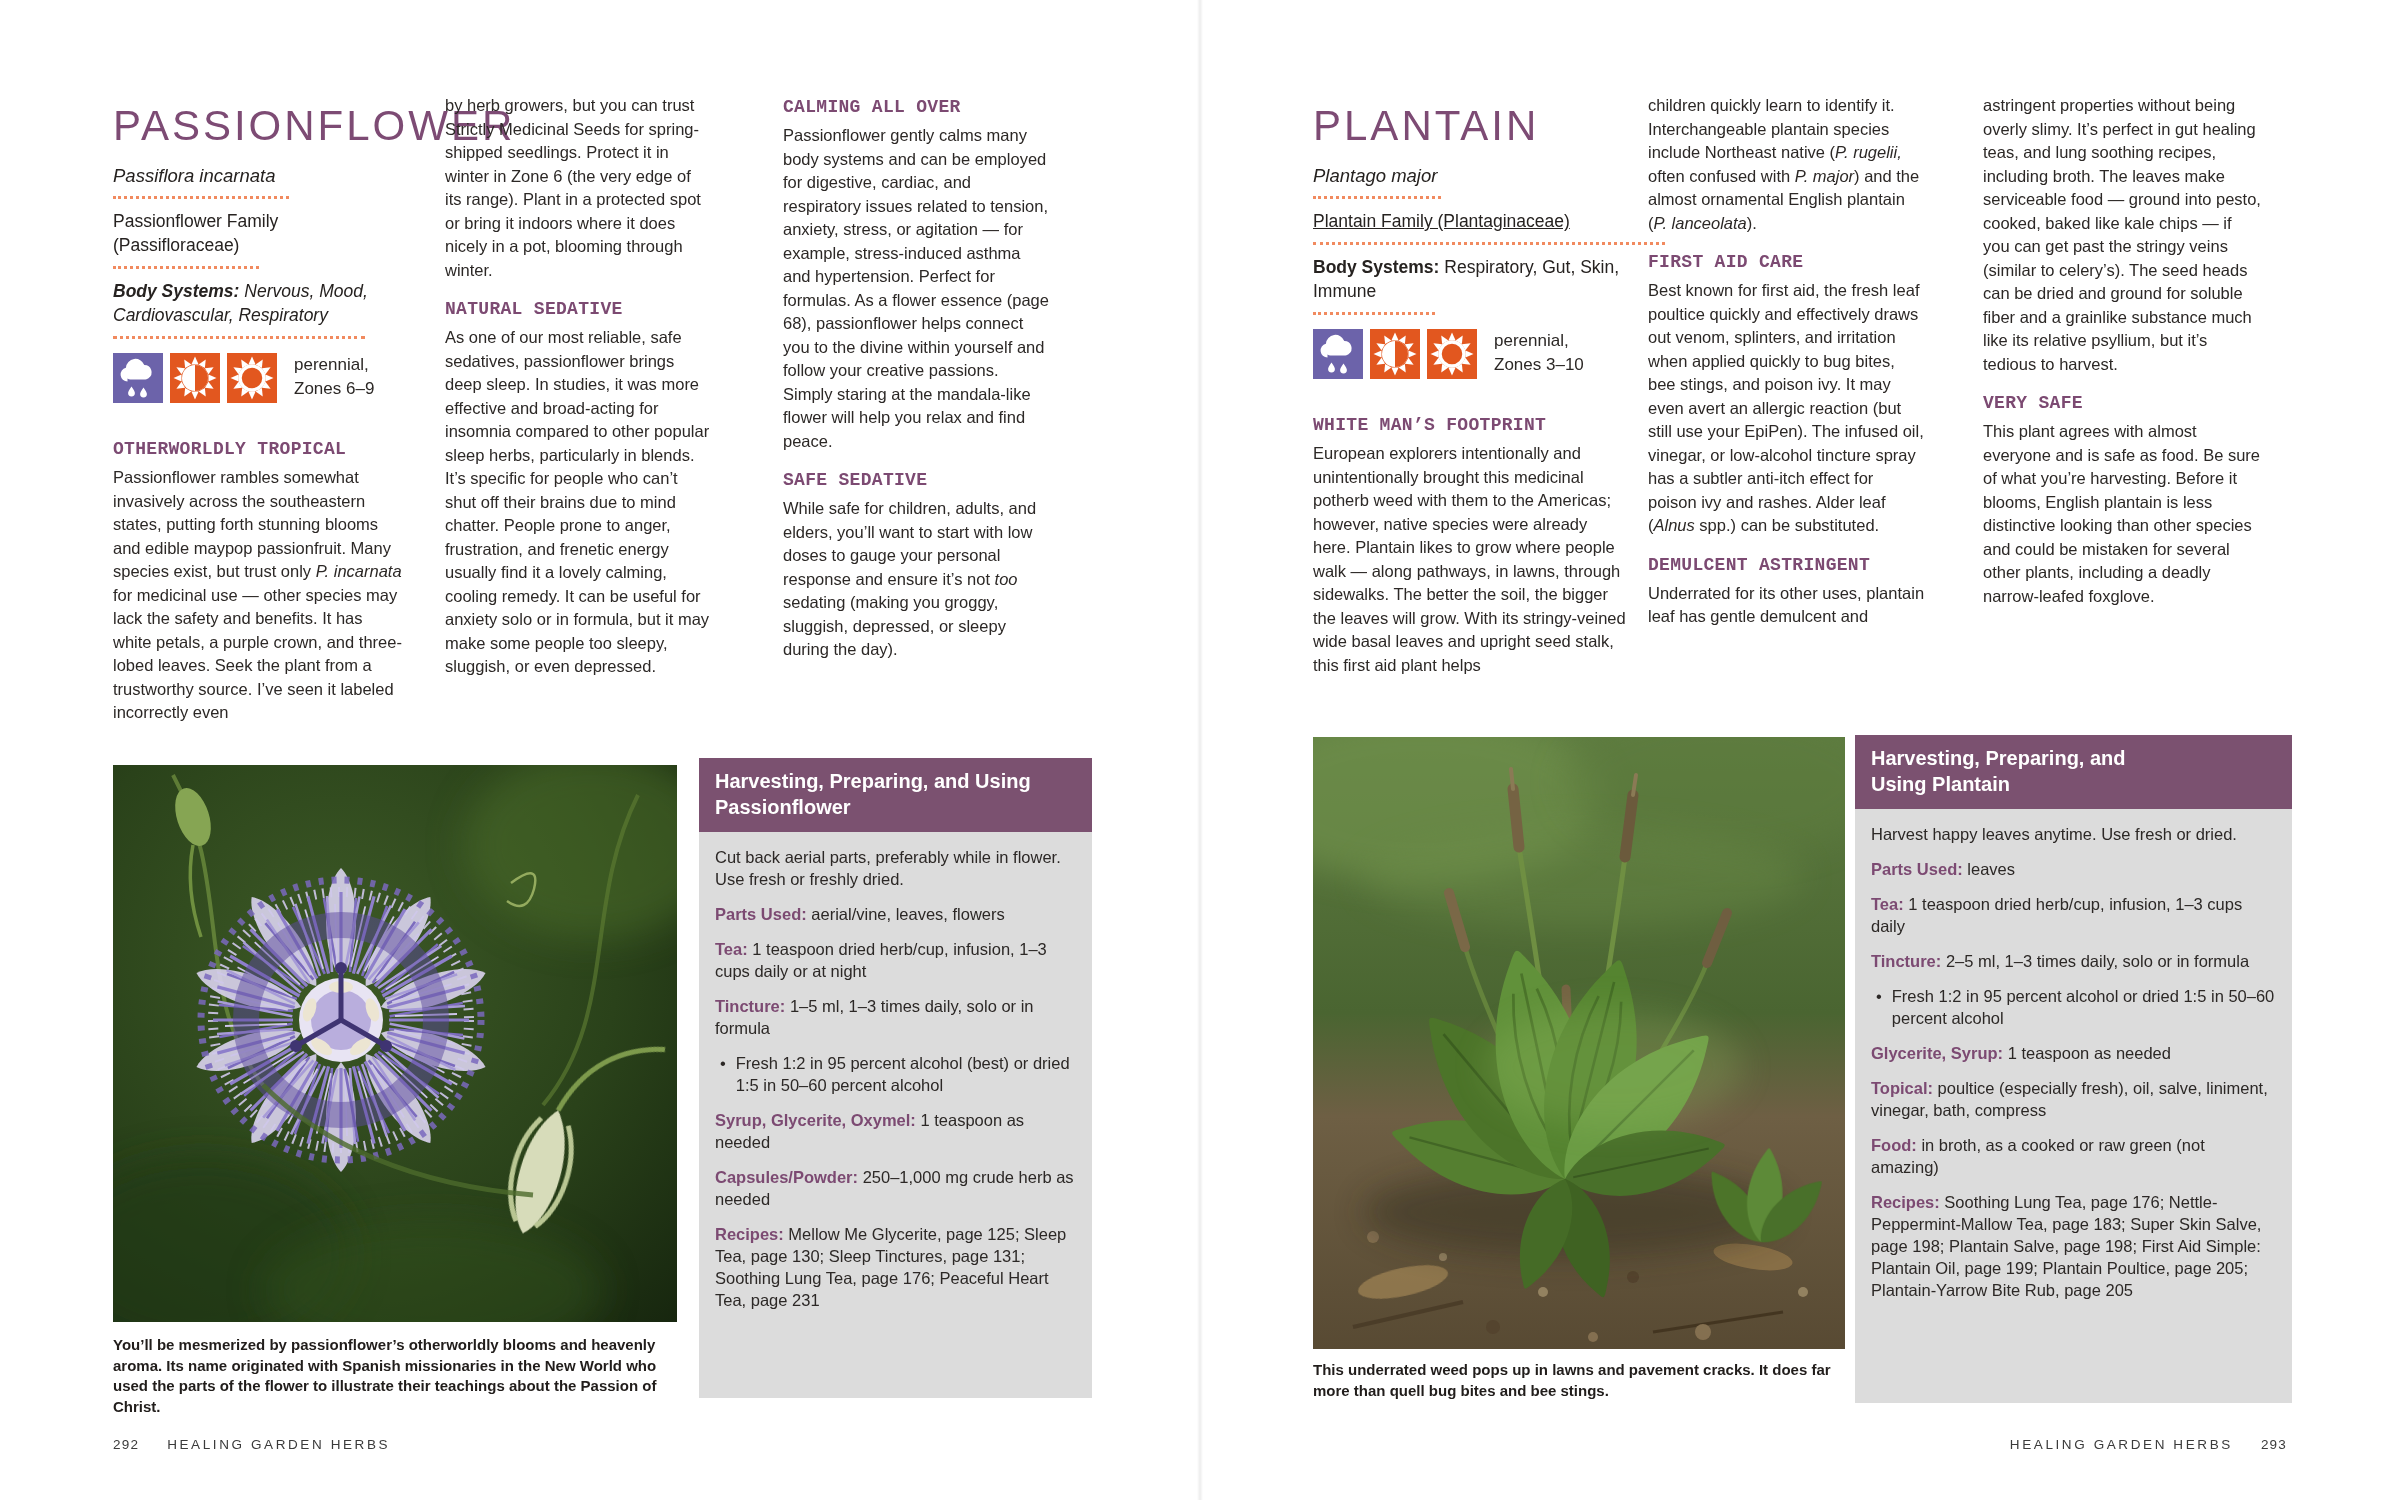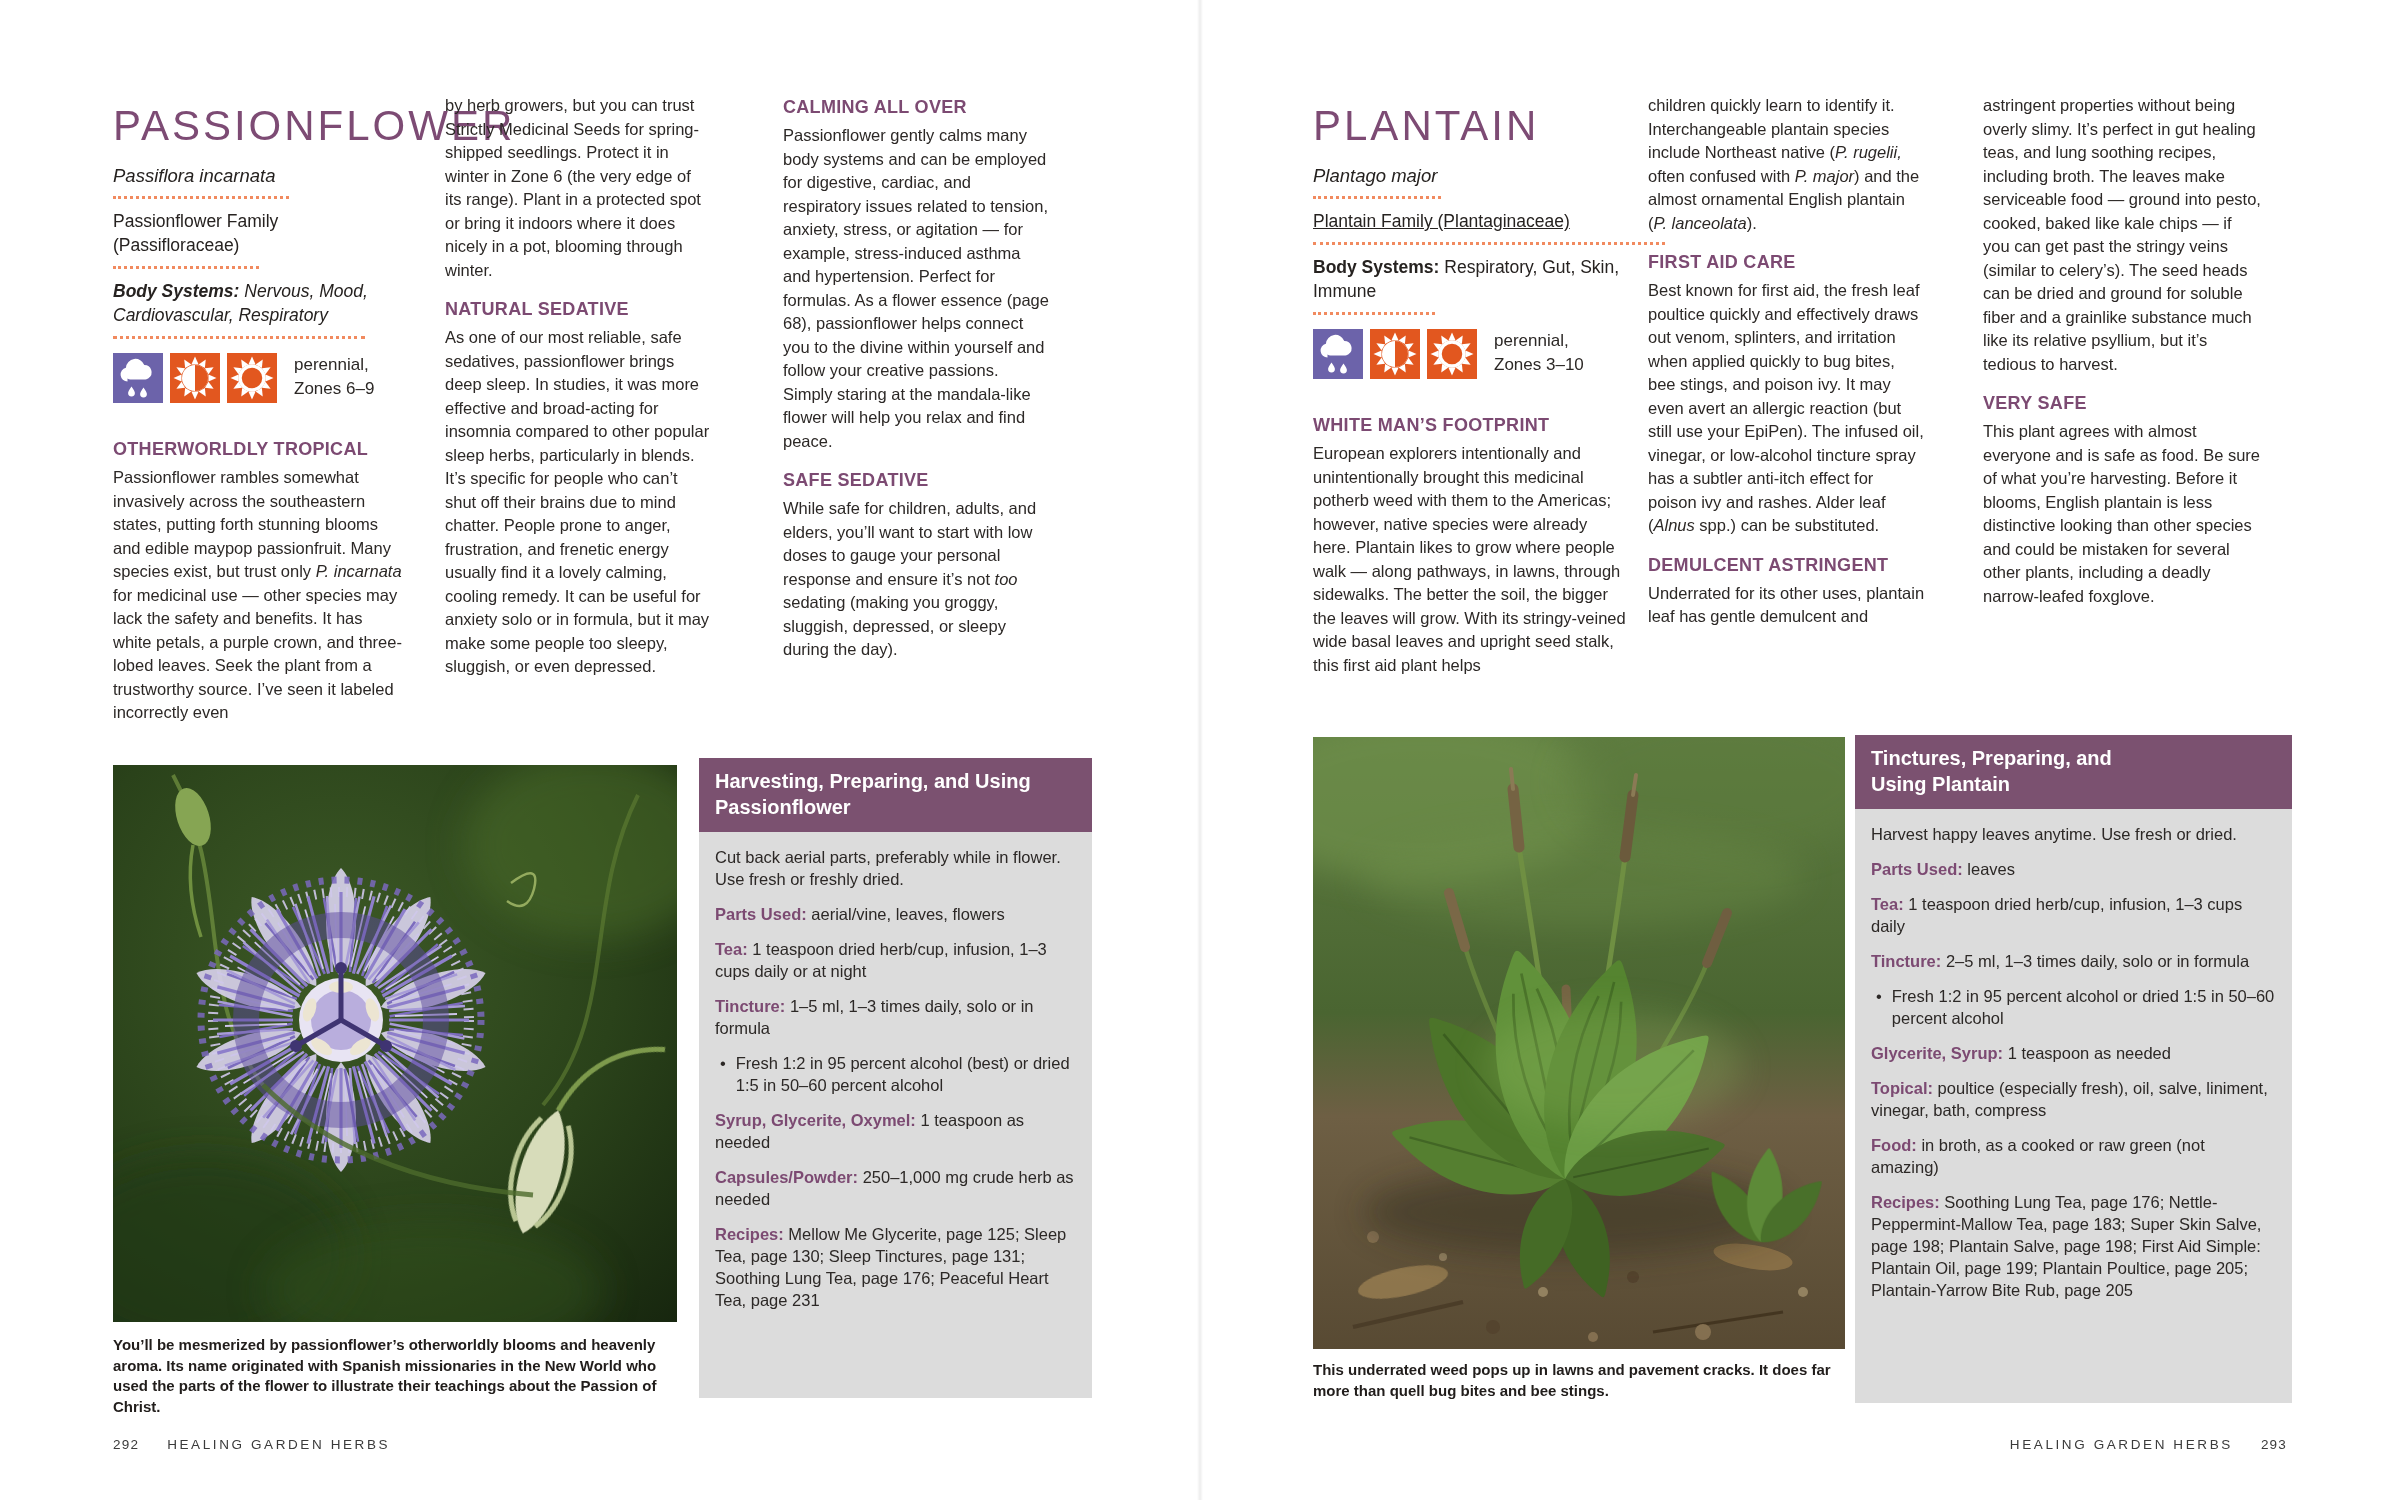"CALMING ALL OVER" h3.sect { font-family: none -> Liberation Mono, monospace }
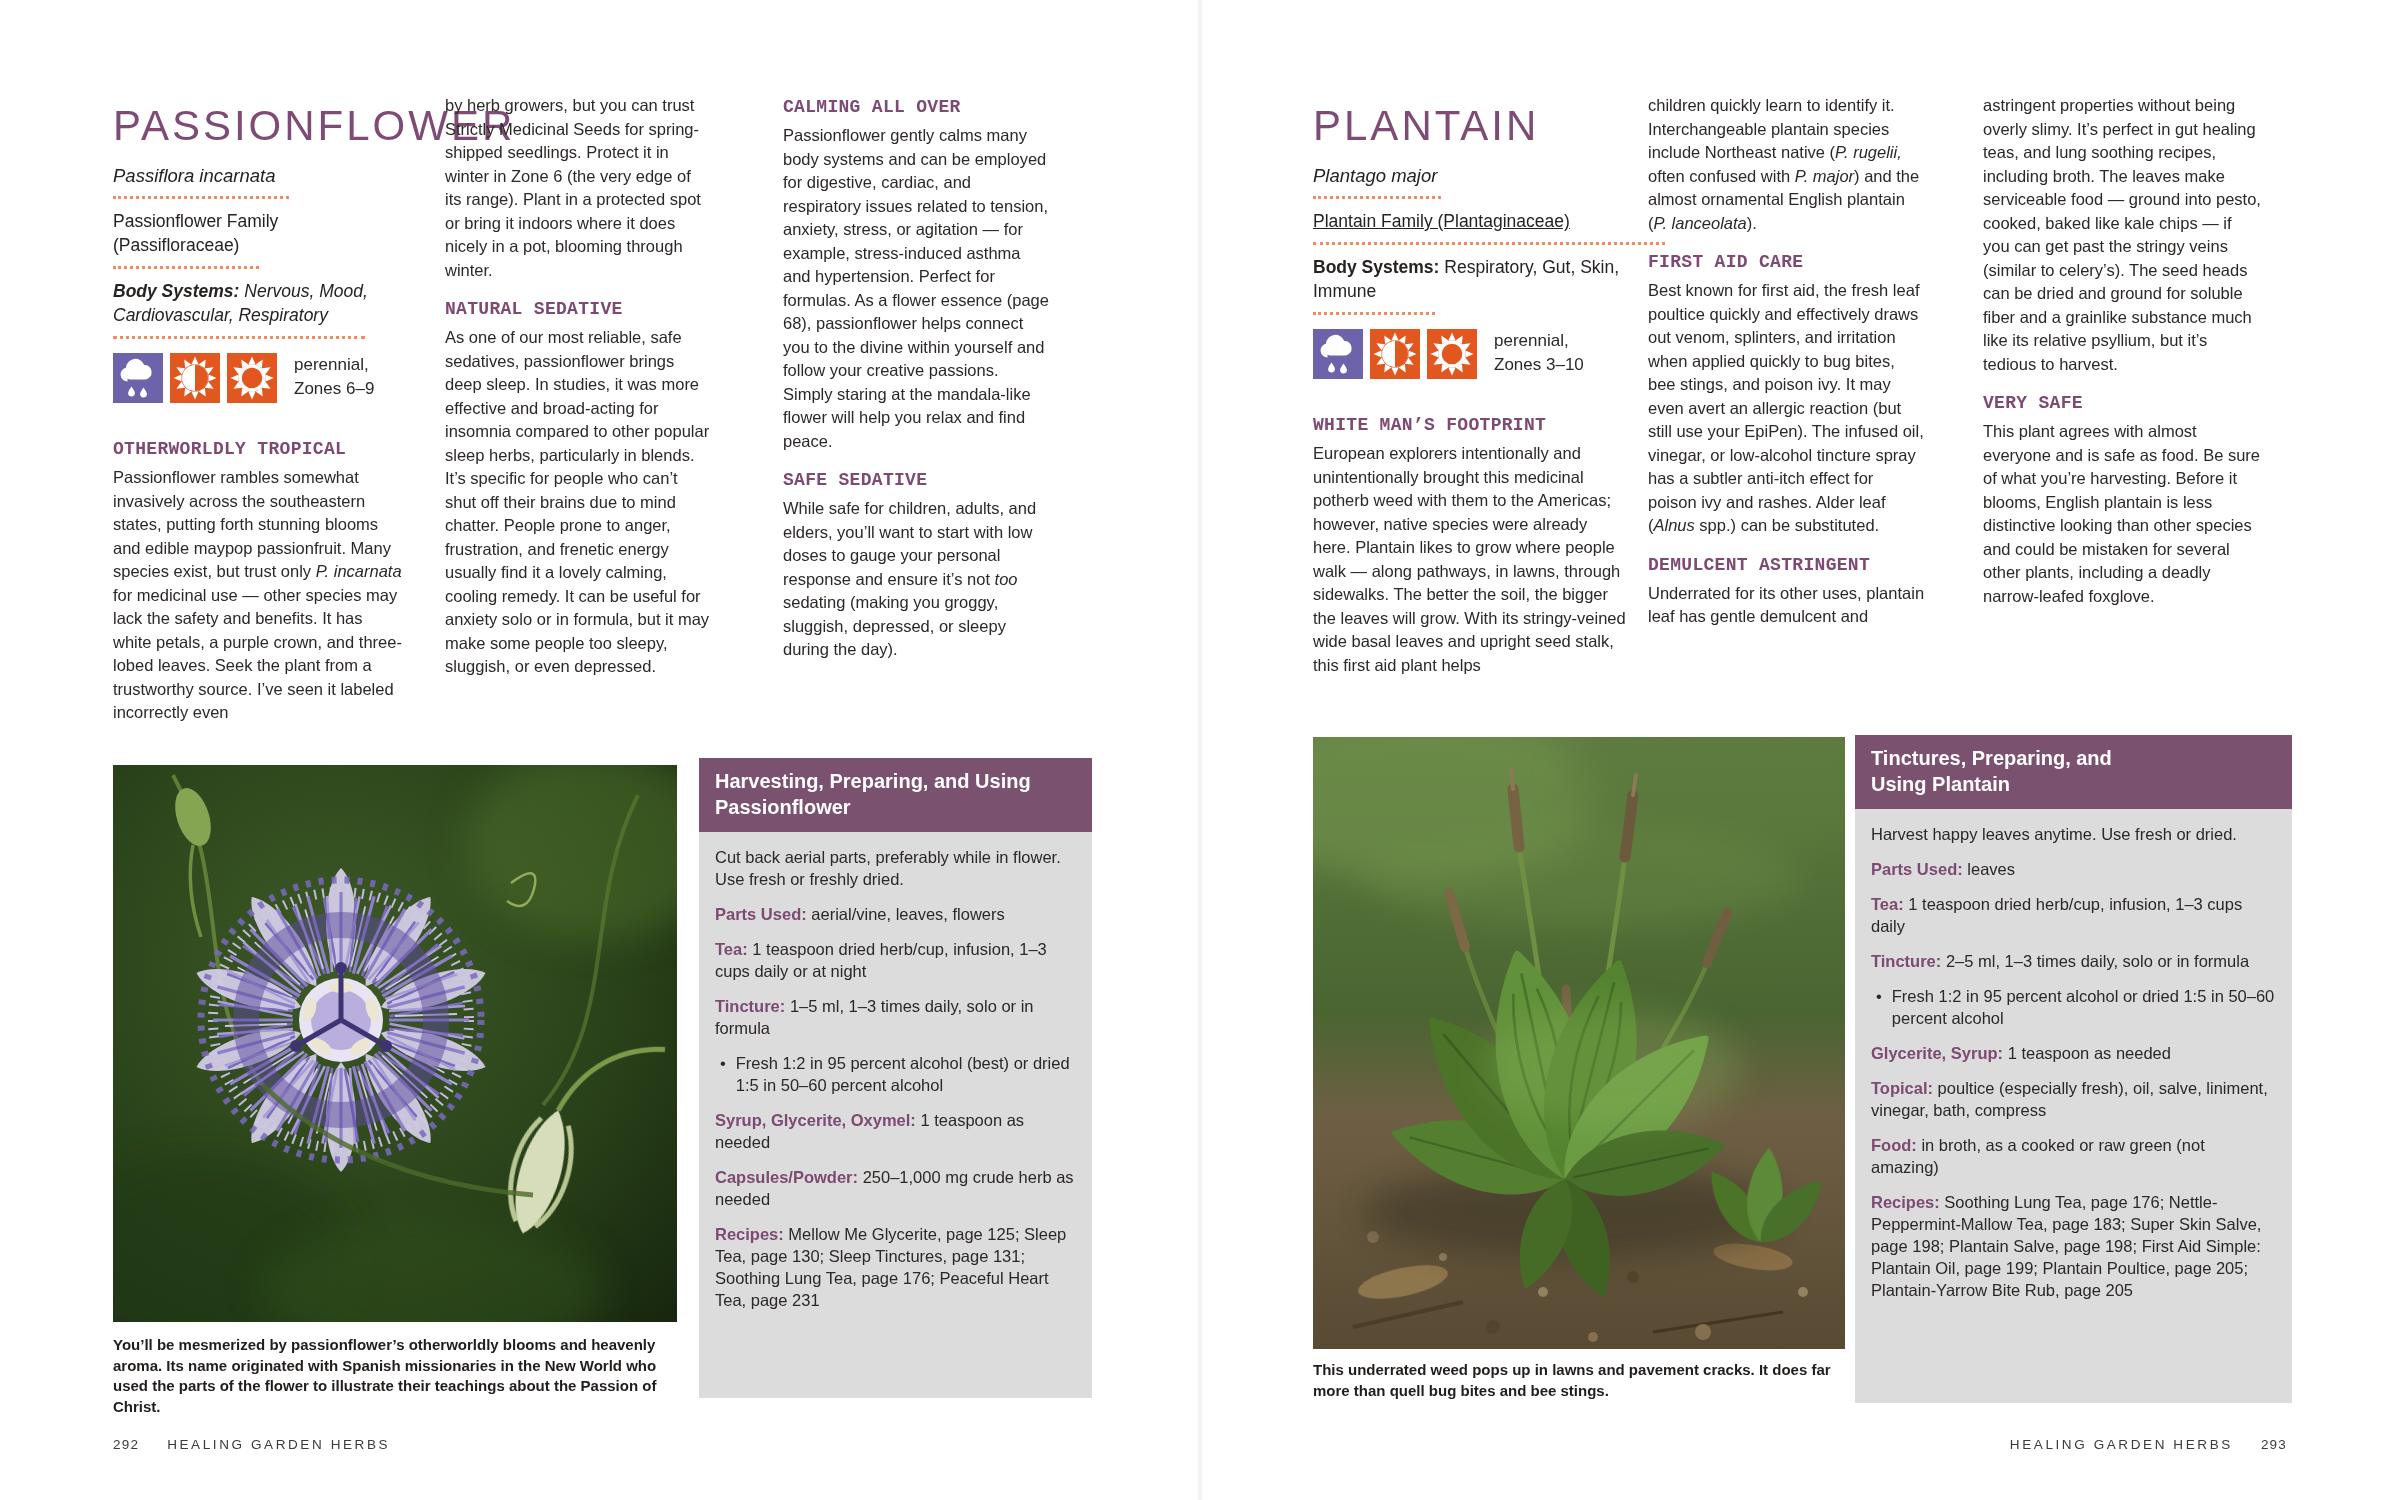"Tinctures, Preparing, and" span { text: Tinctures -> Harvesting }
